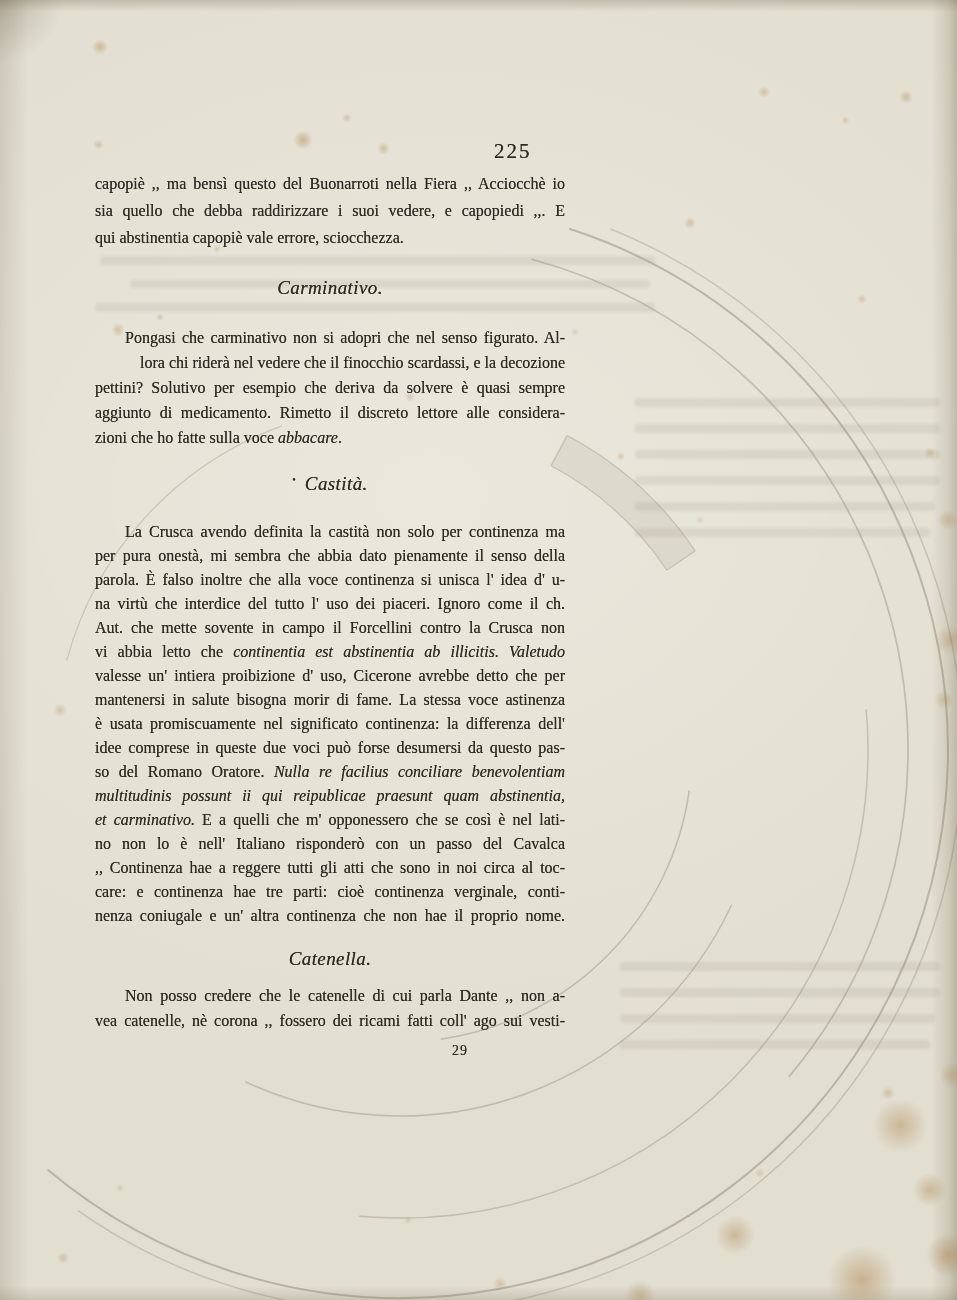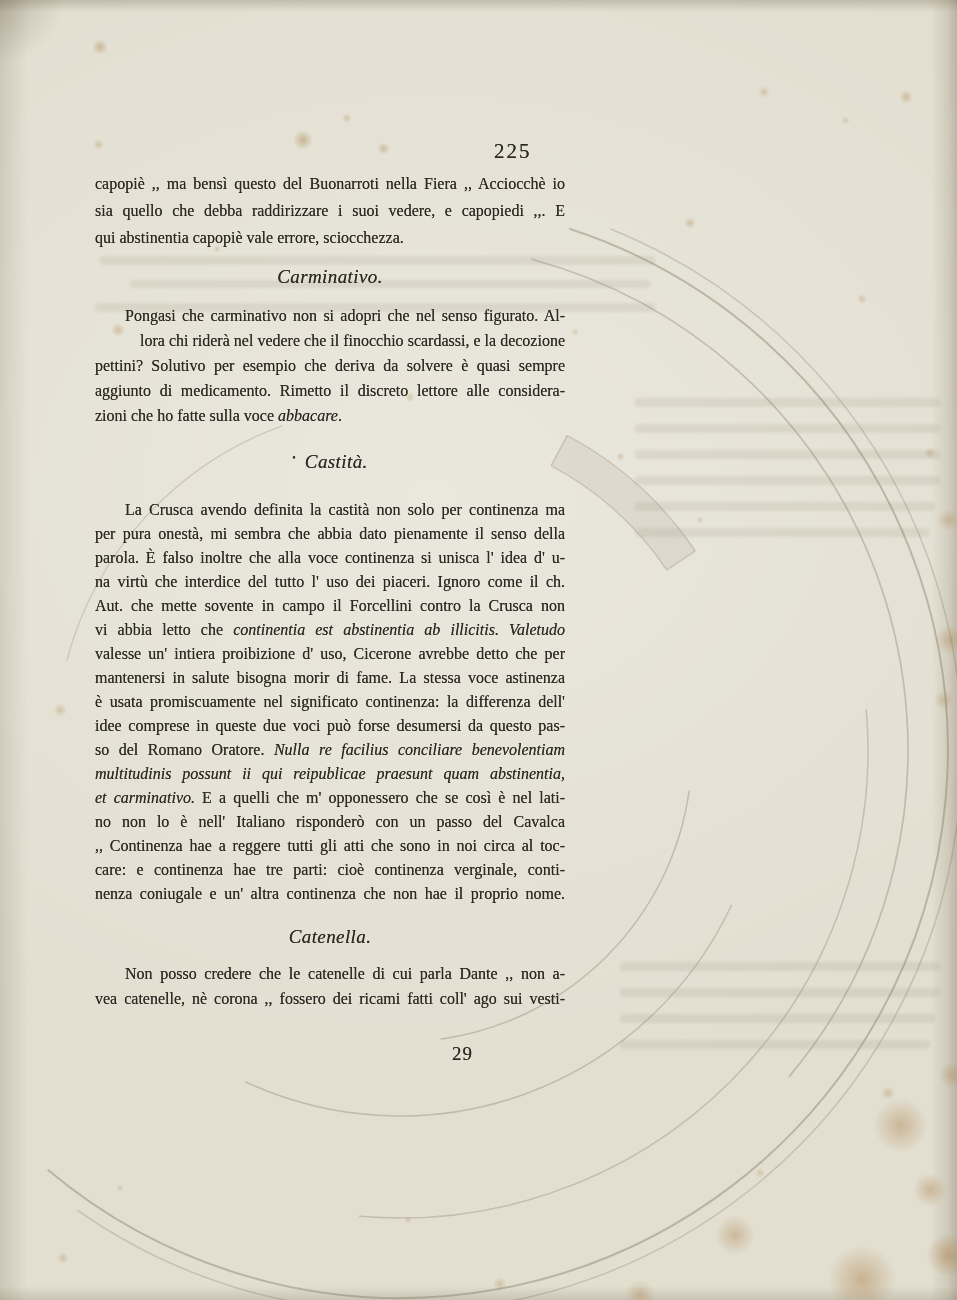"Carminativo." div.heading { margin: 12px 0px -> 23px 0px }
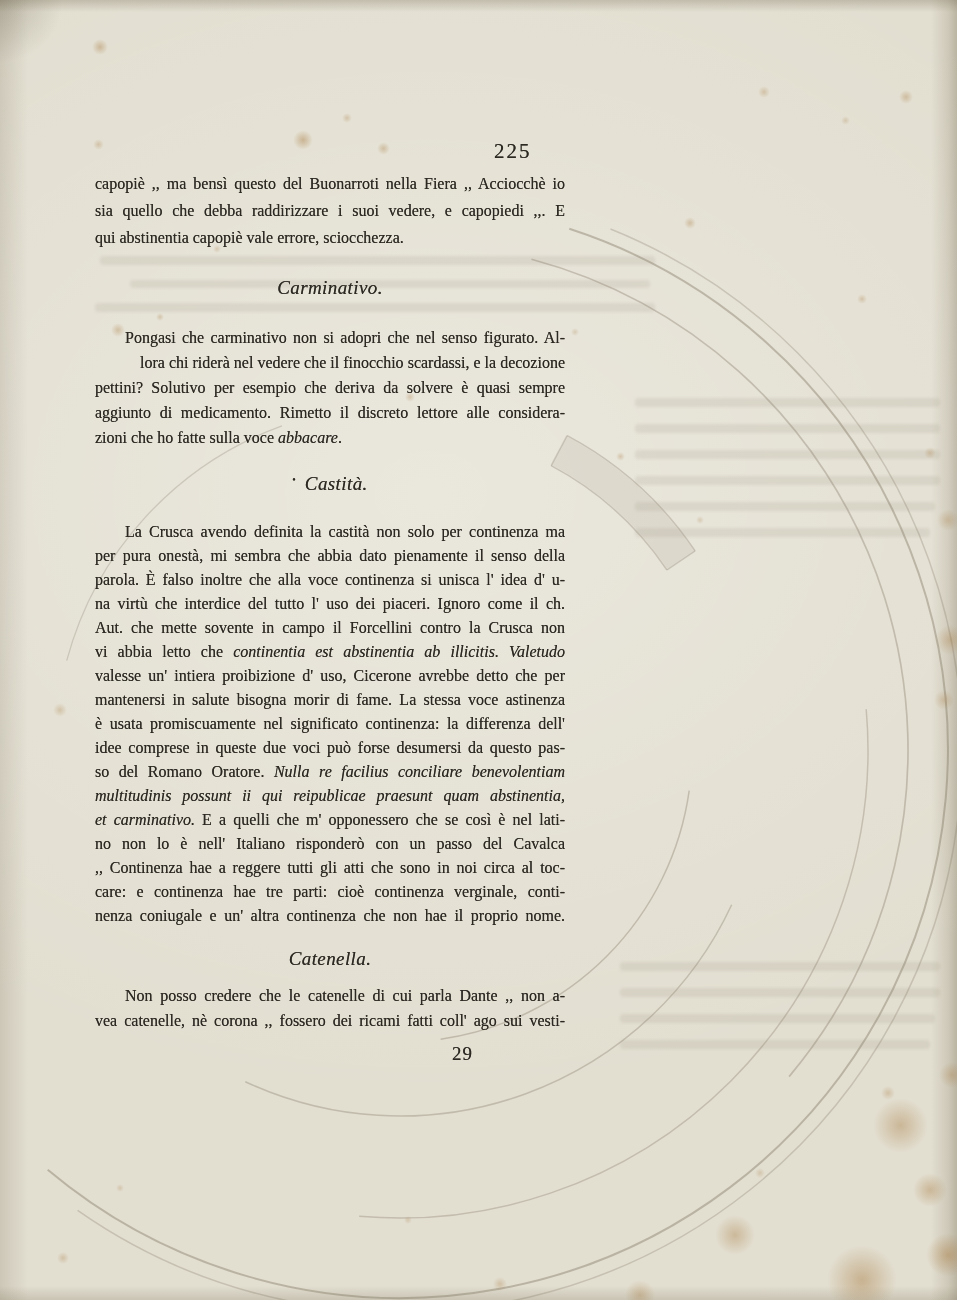"29" .signature { font-size: 19px -> 14px }
